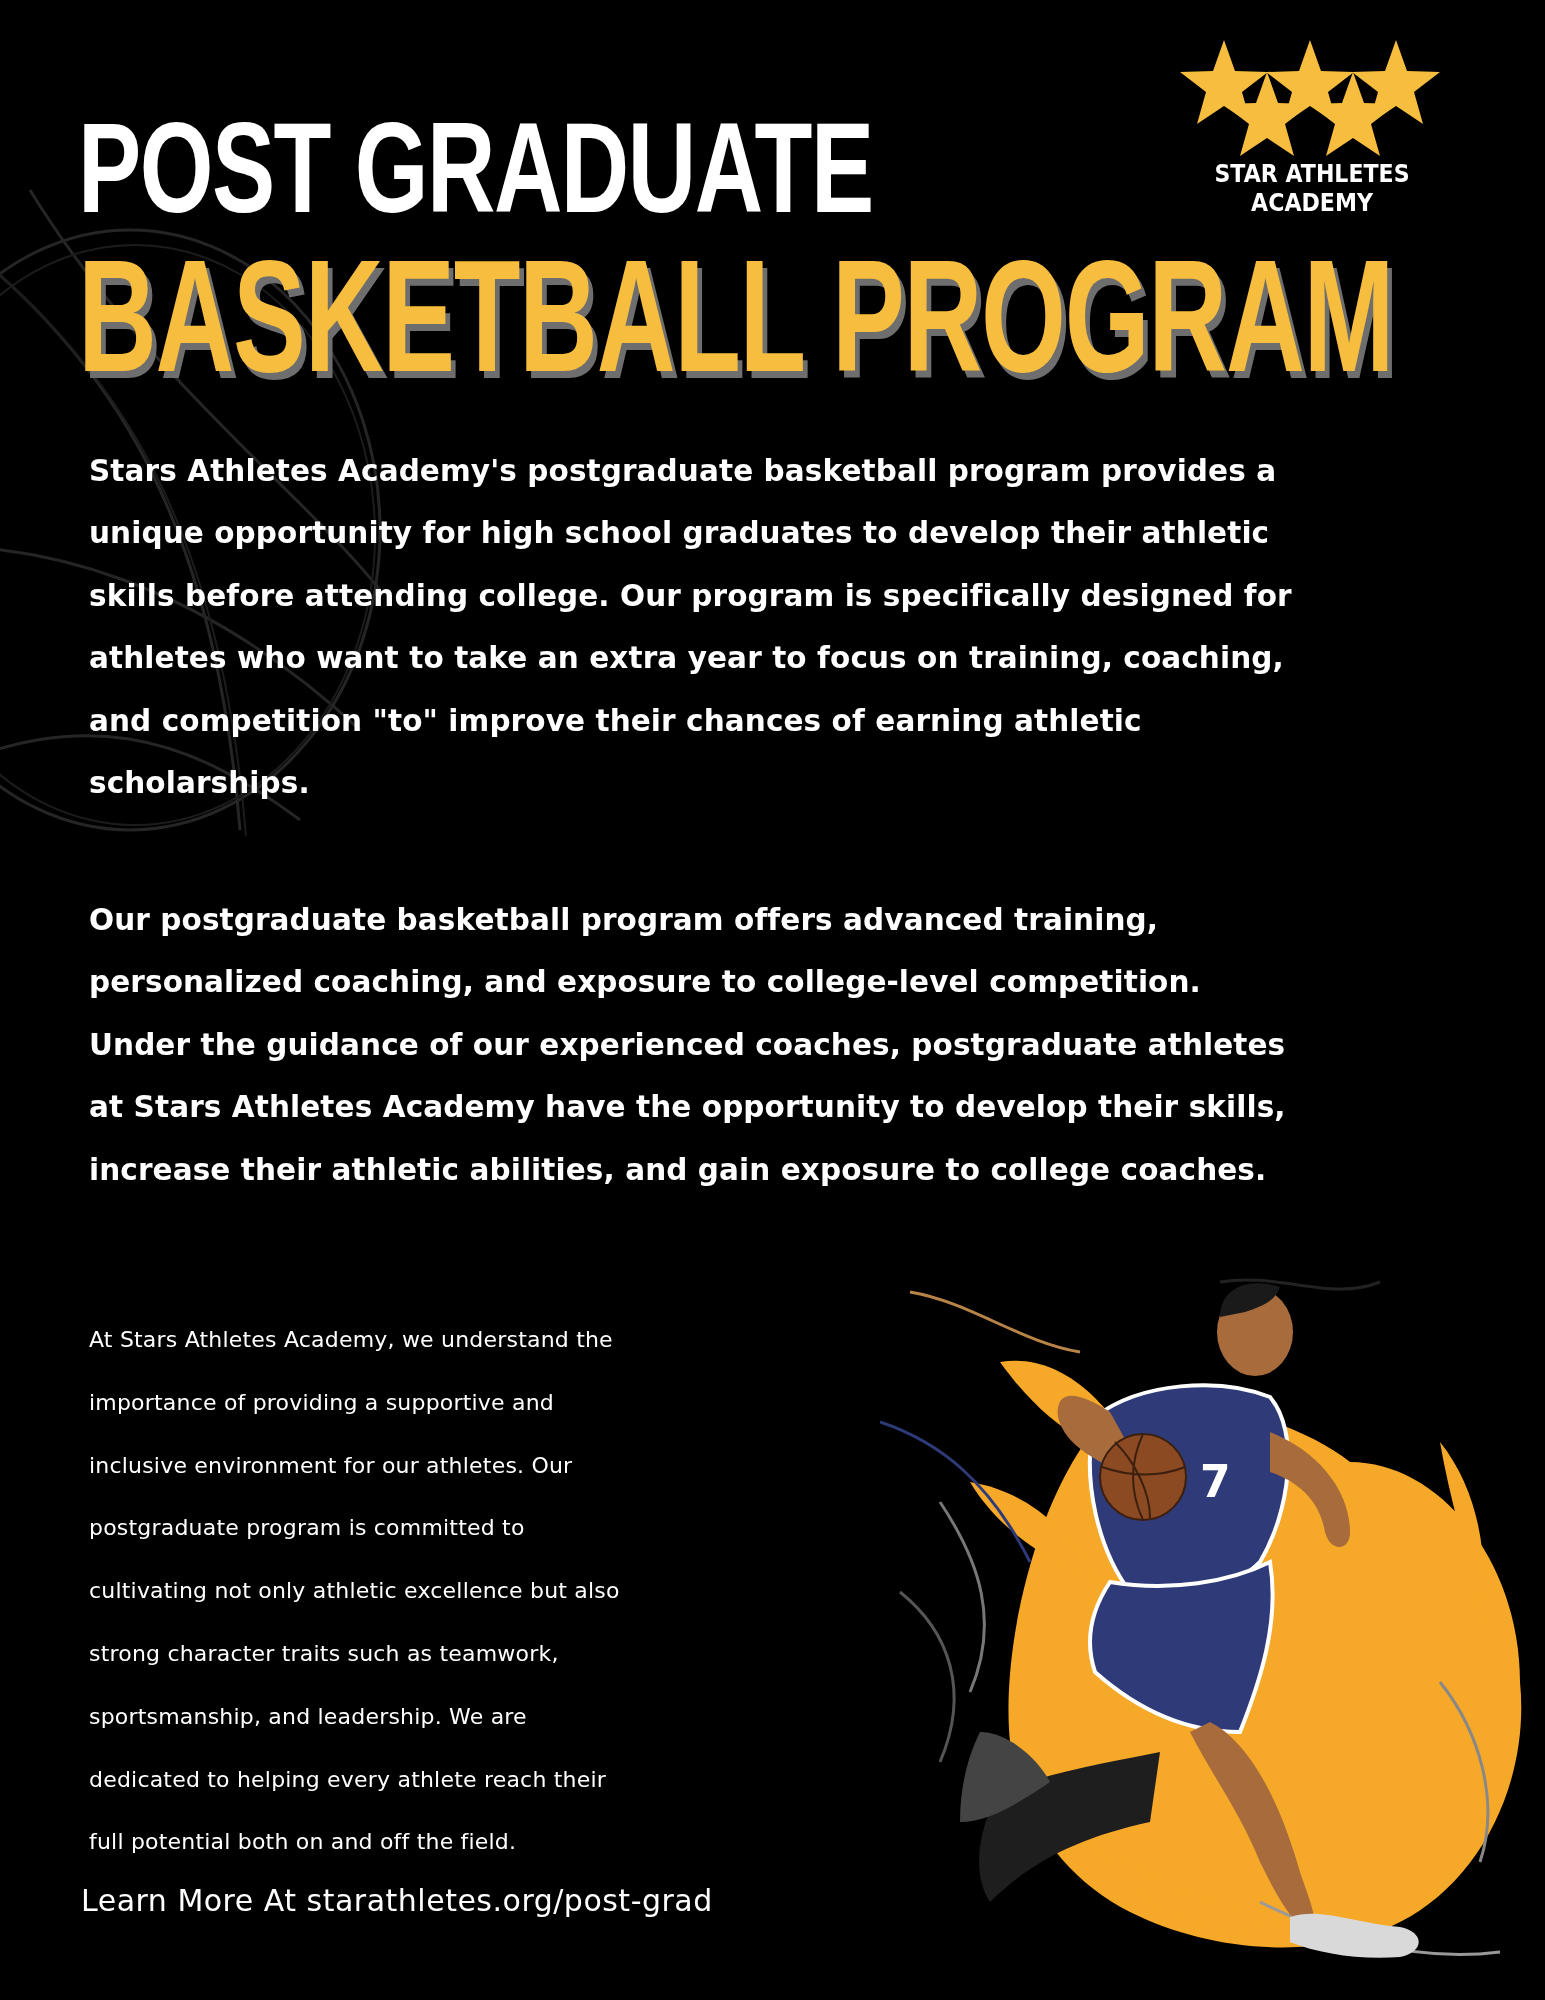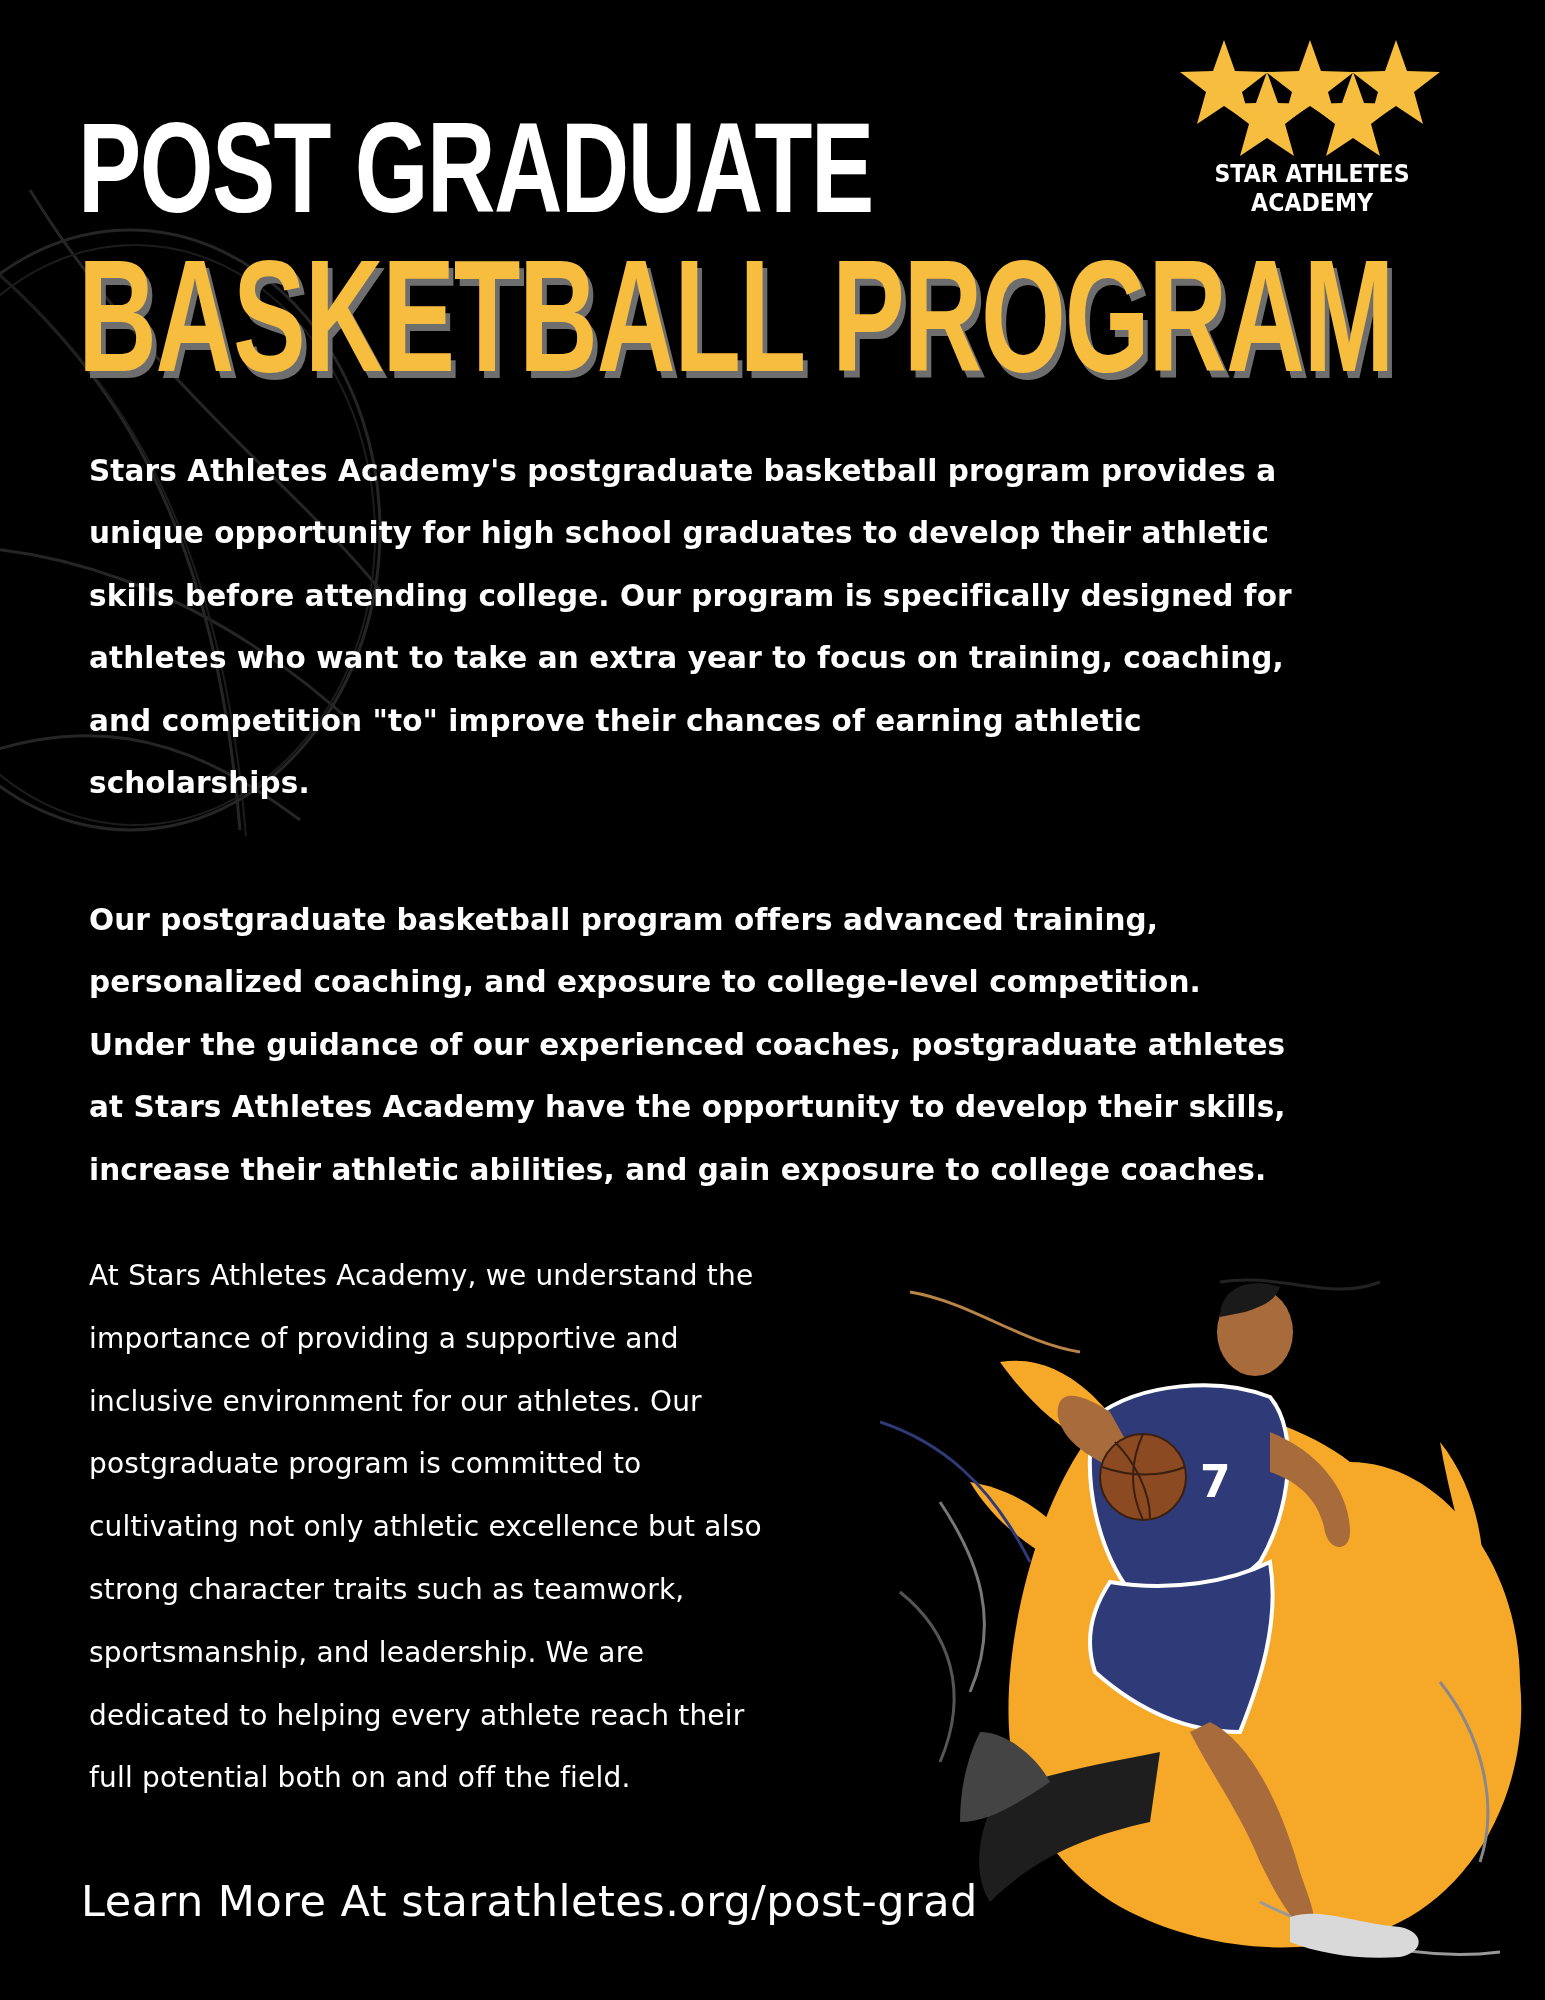"At Stars Athletes Academy, we" .p3 { font-size: 28px -> 22px; top: 1237px -> 1301px }
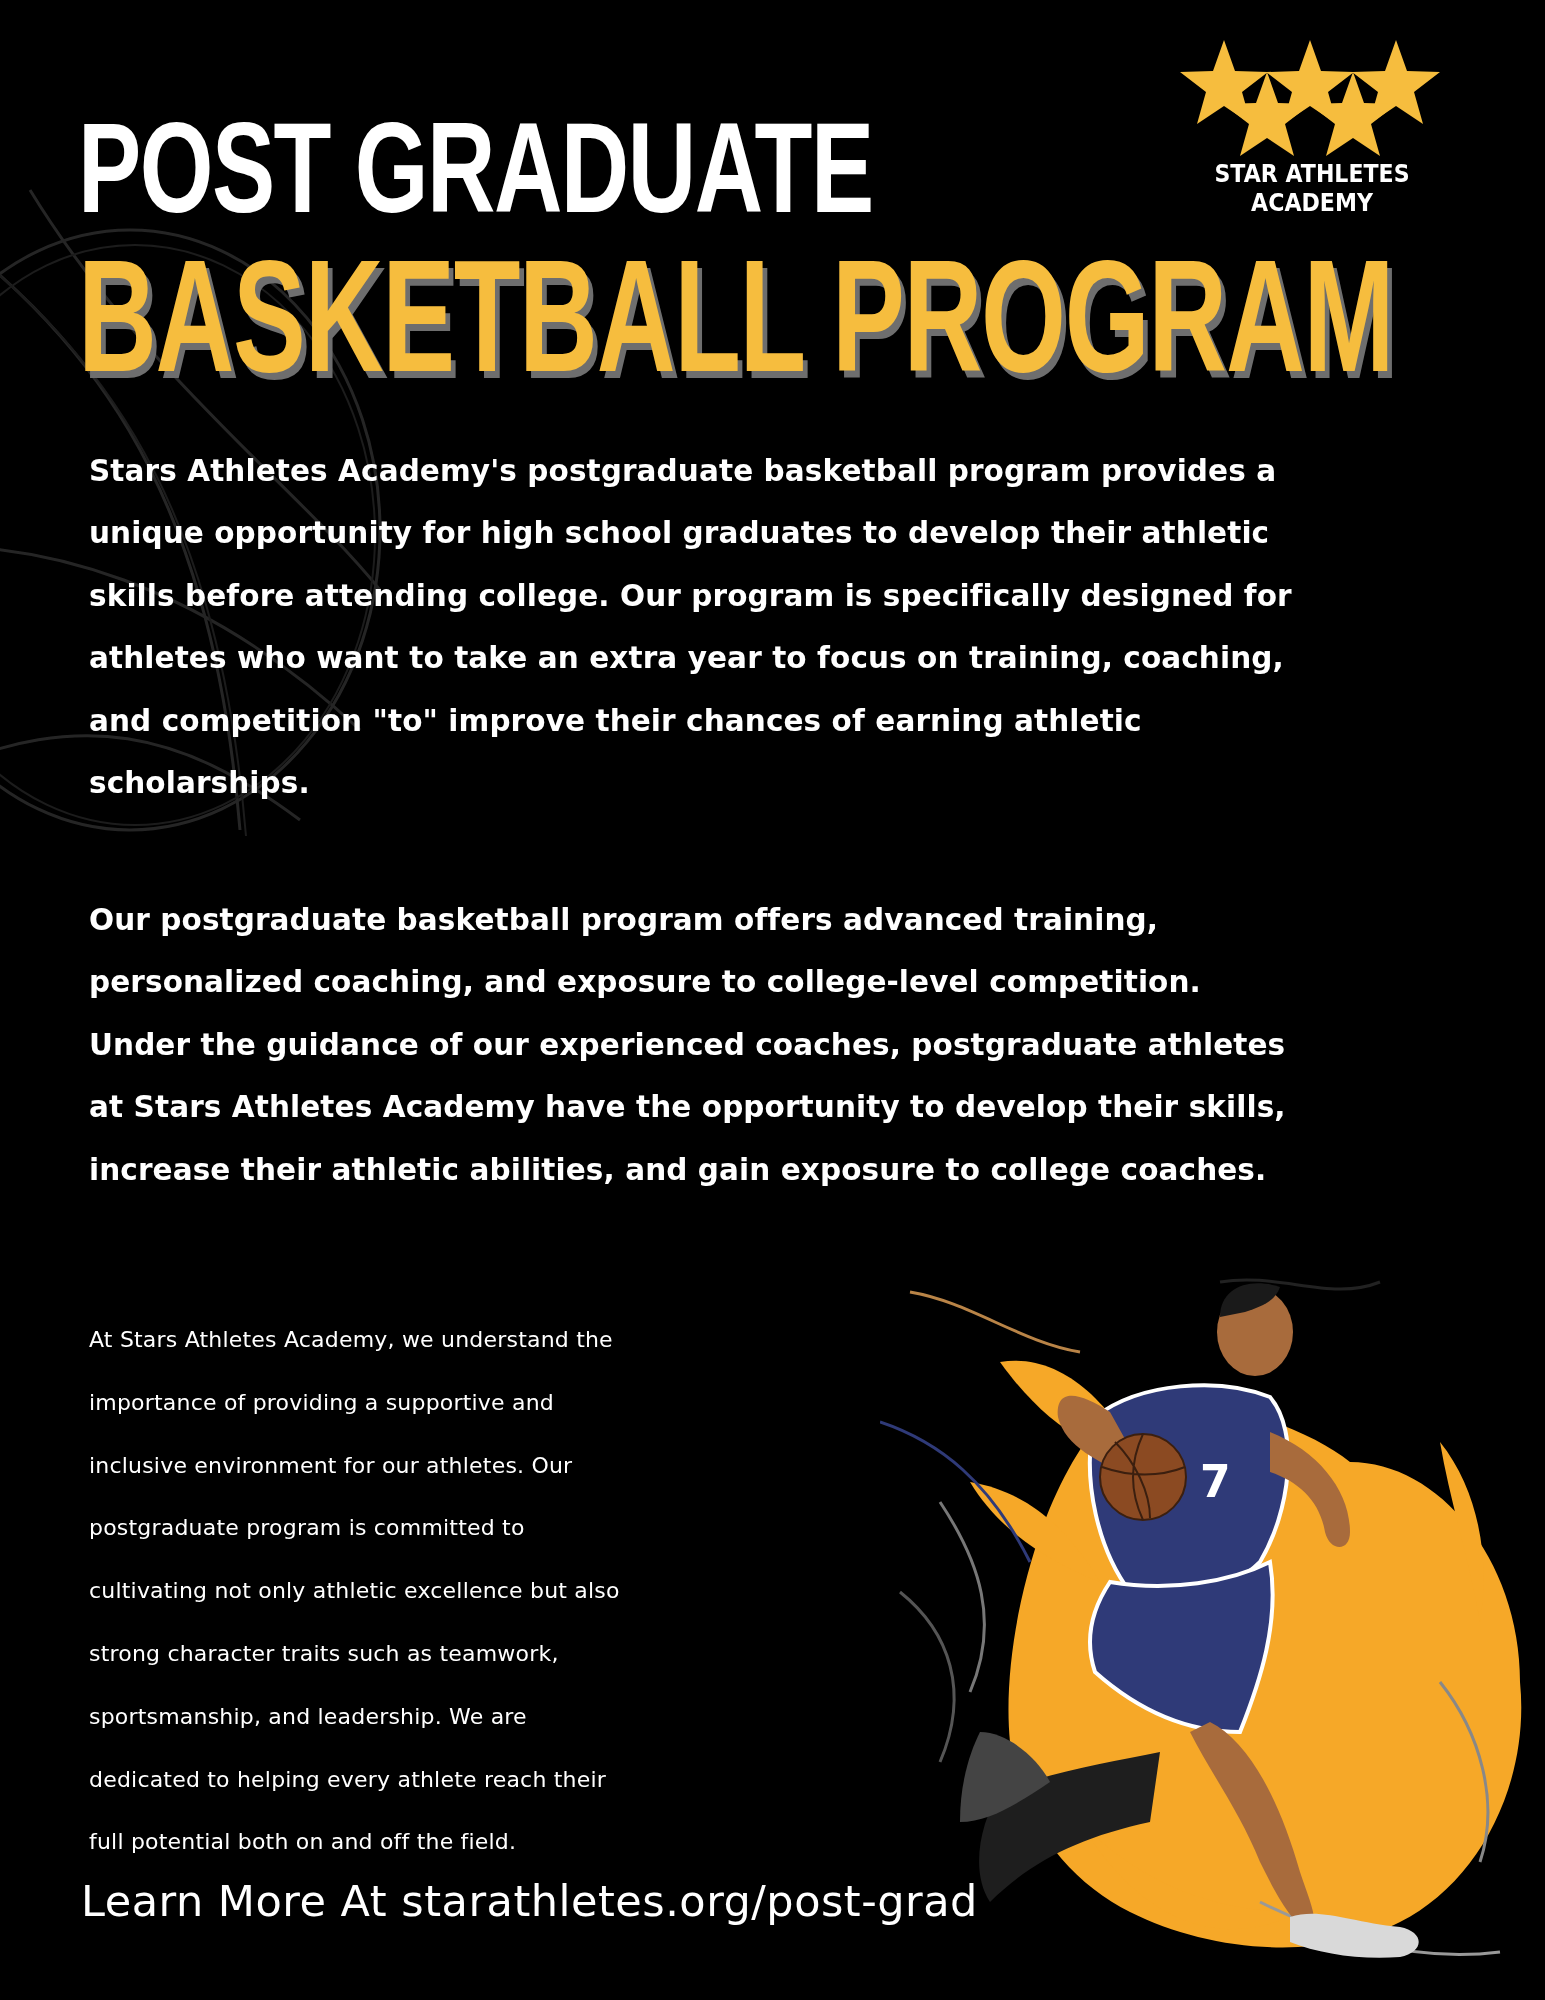"Learn More At starathletes.org/post-grad" .footer { font-size: 43px -> 30px }
